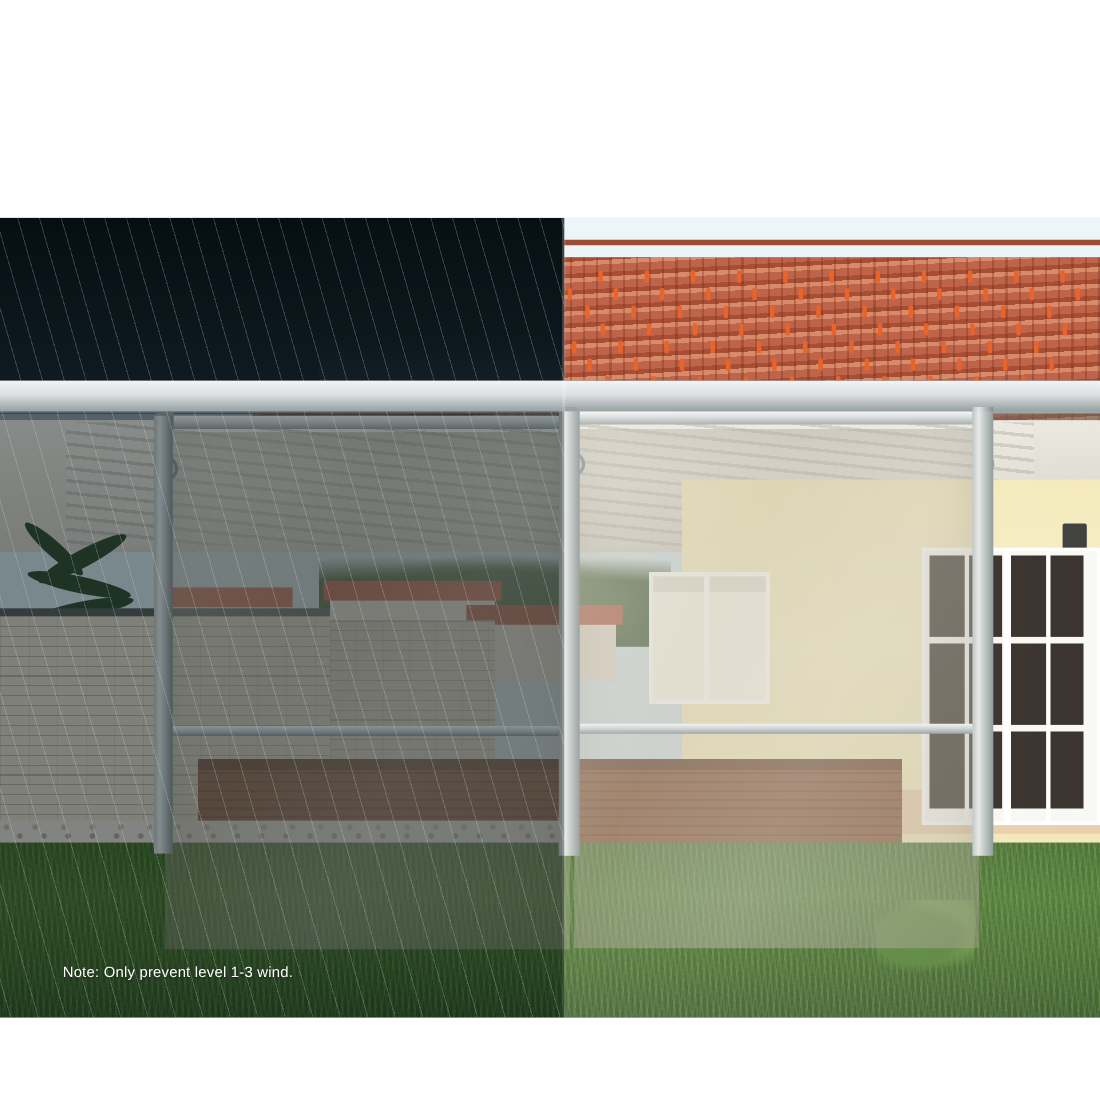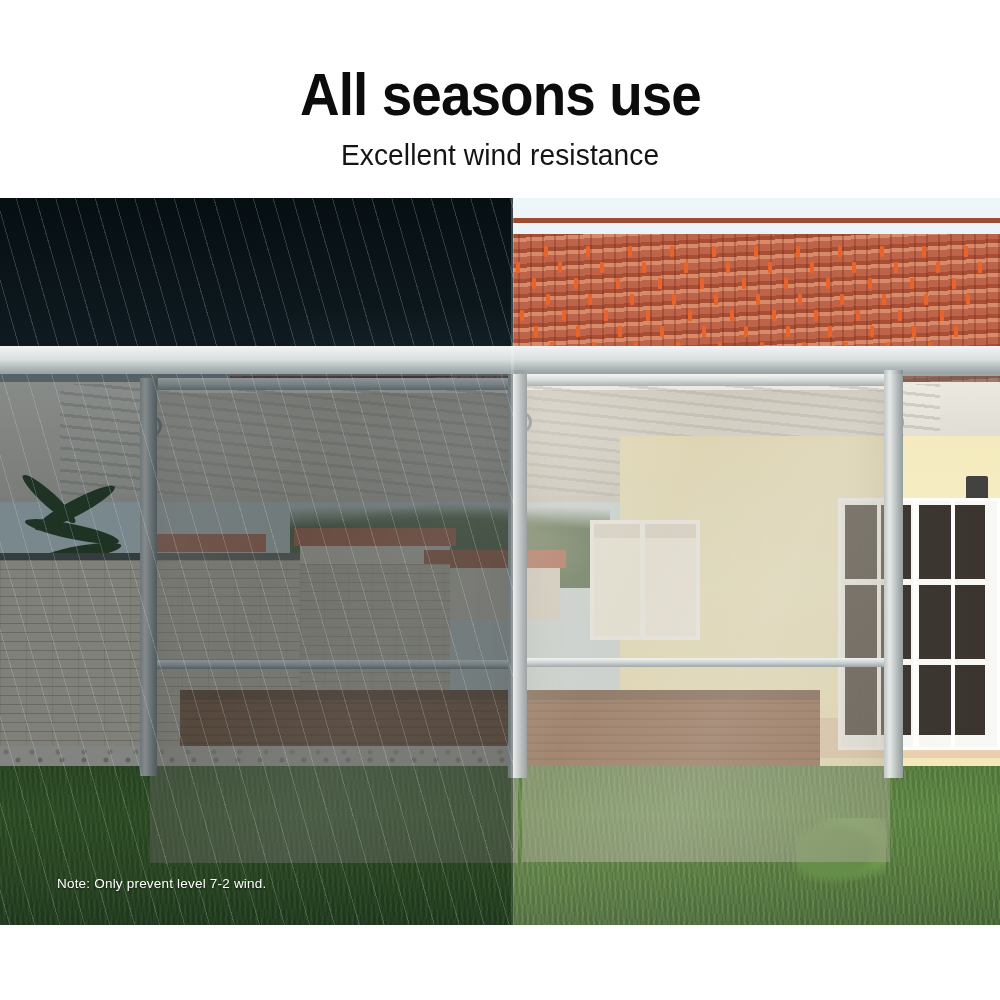"All seasons use" div.header { html: <div> <div>All seasons use</div> <div>Excellent wind resistance</div> </div> -> none }
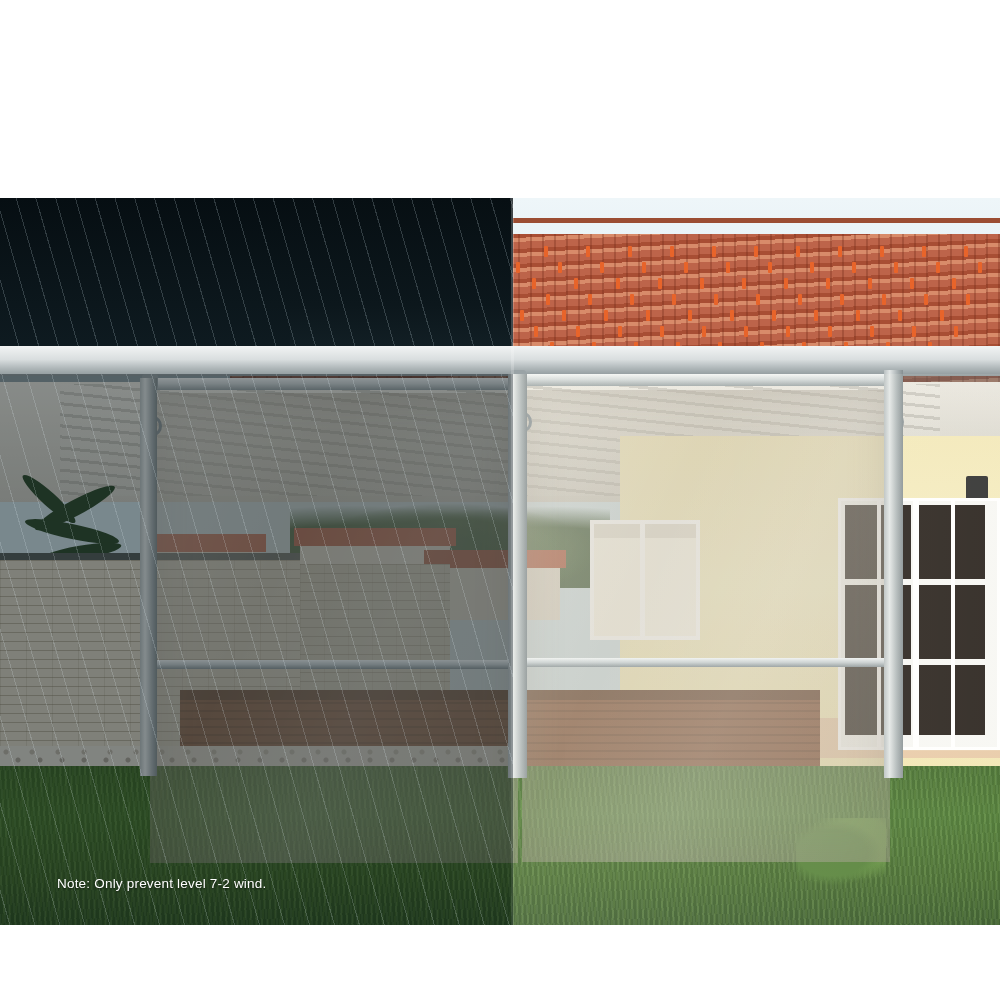"Note: Only prevent level 7-2" div.note { text: 7-2 -> 1-3 }
